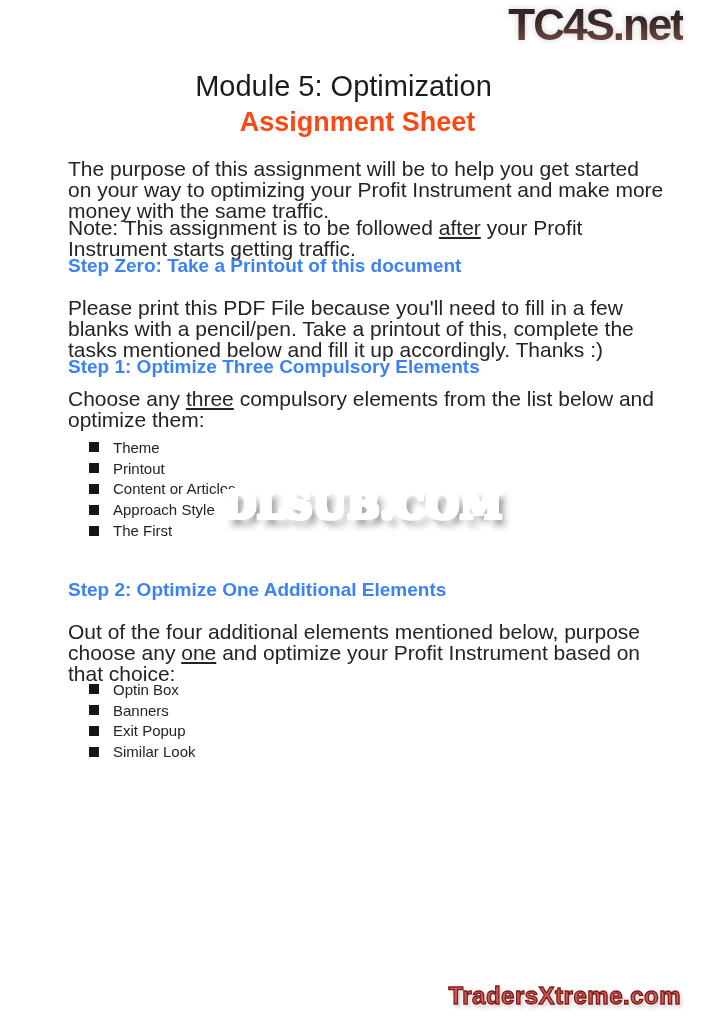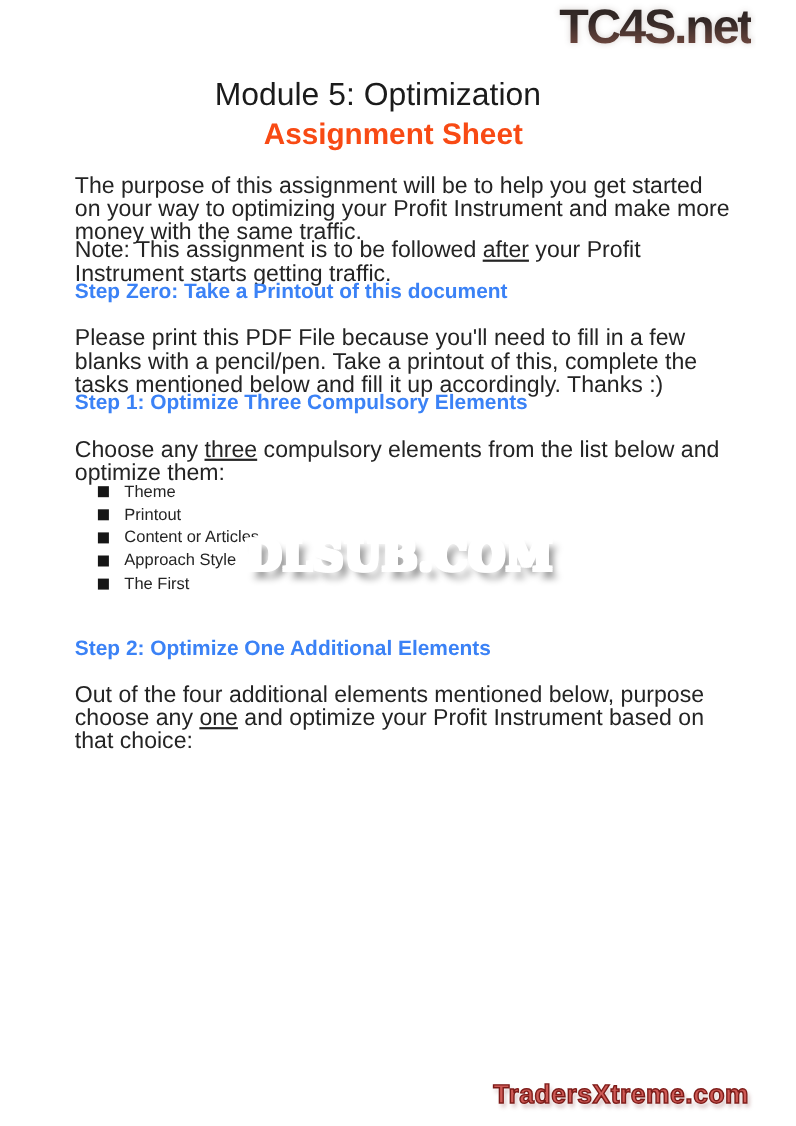"Choose any three compulsory elements" .p-step1 { top: 398px -> 388px }
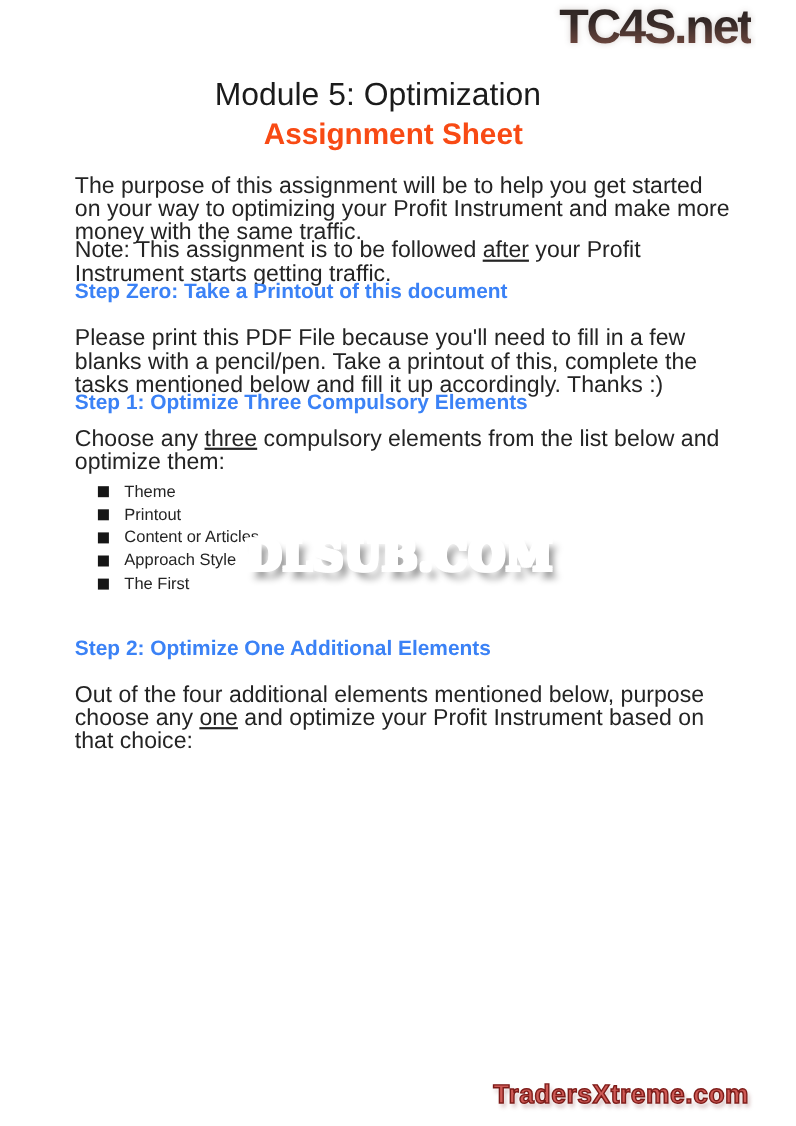"Optin Box" ul.blist { html: none -> <ul> <li> <span></span> <span>Optin Box</span> </li> <li> <span></span> <span>Banners</span> </li> <li> <span></span> <span>Exit Popup</span> </li> <li> <span></span> <span>Similar Look</span> </li> </ul> }
